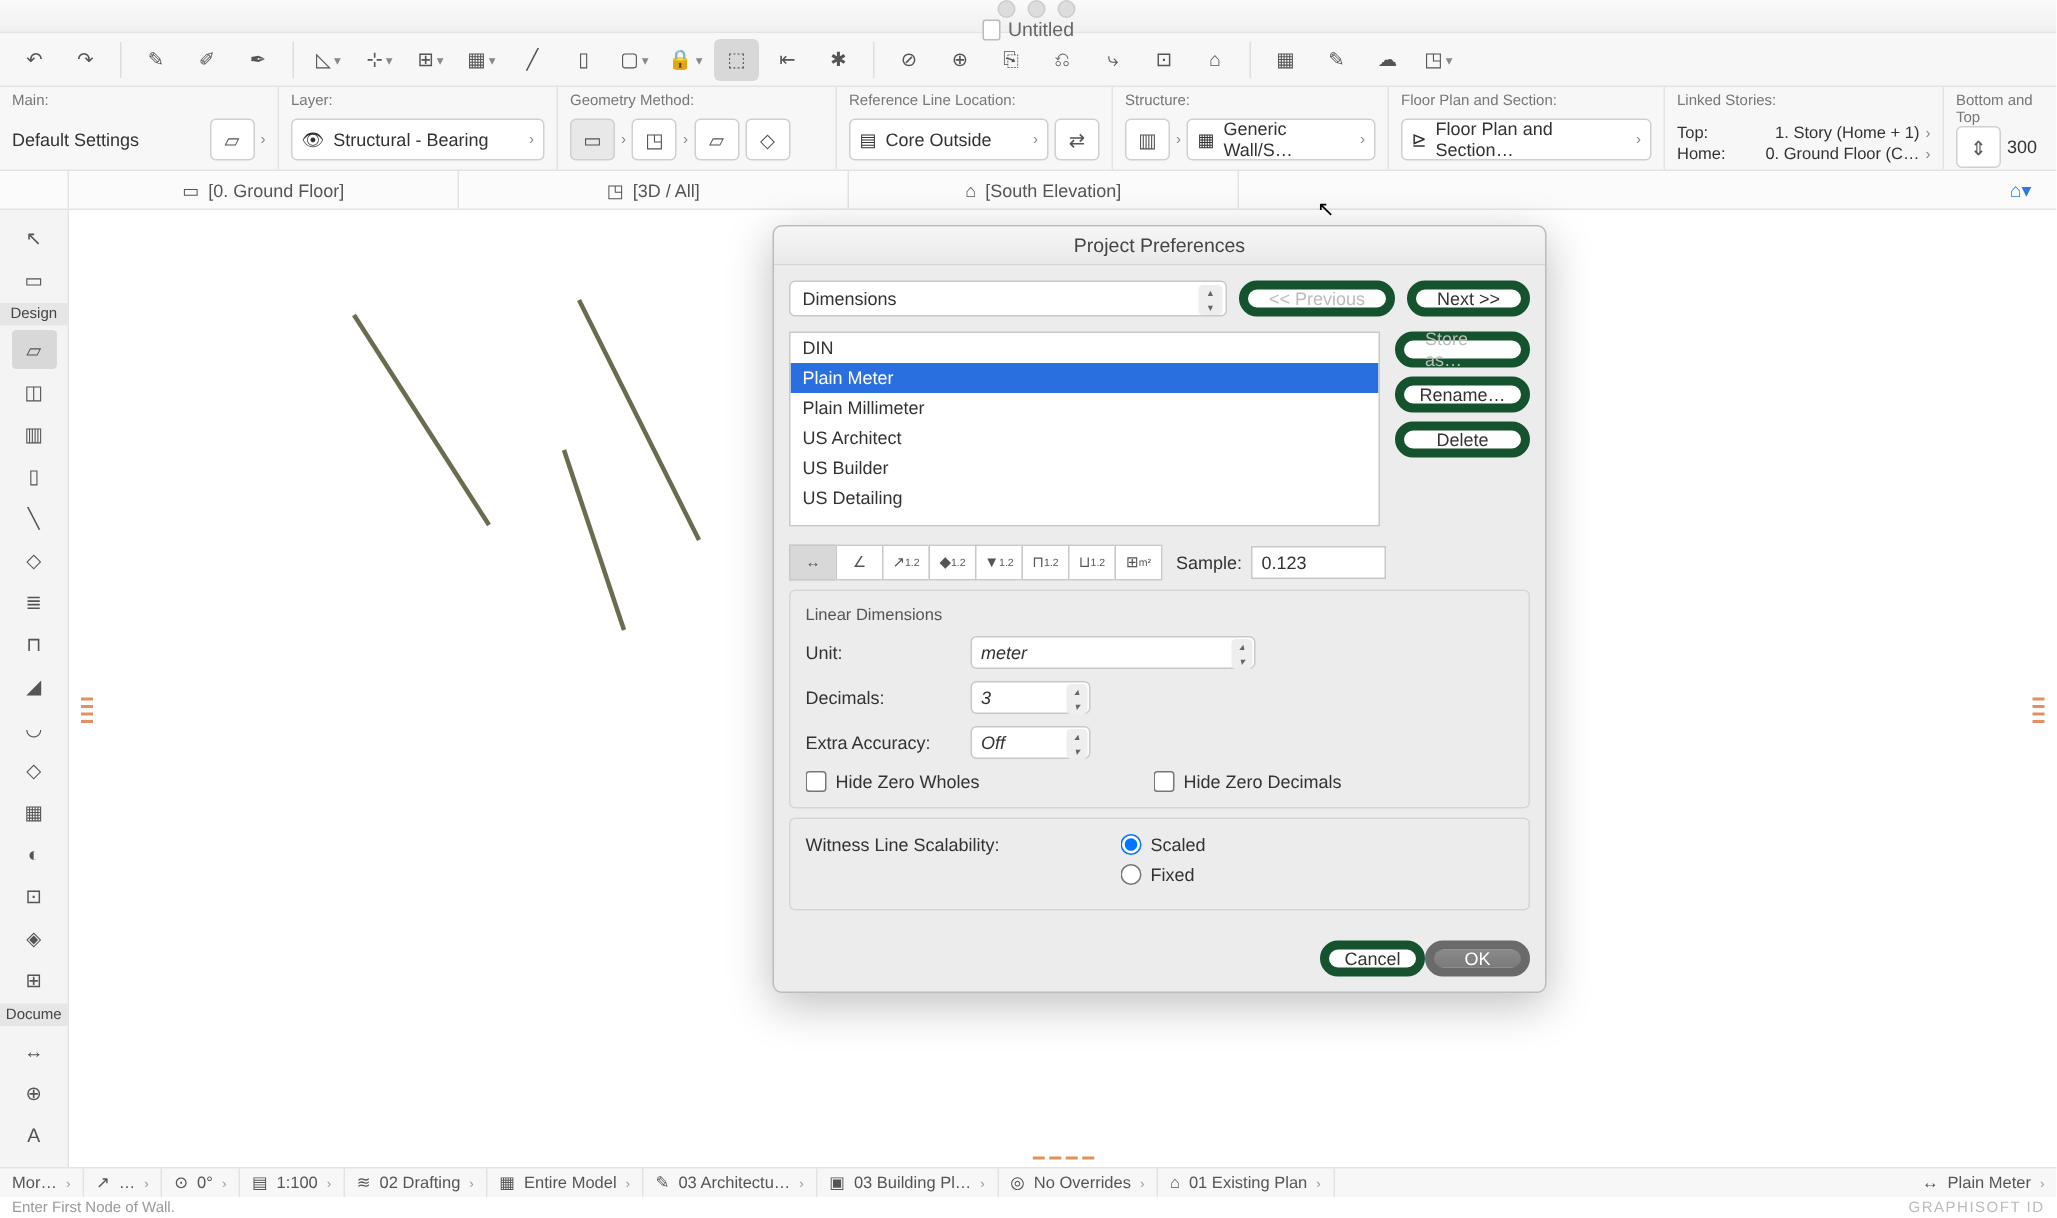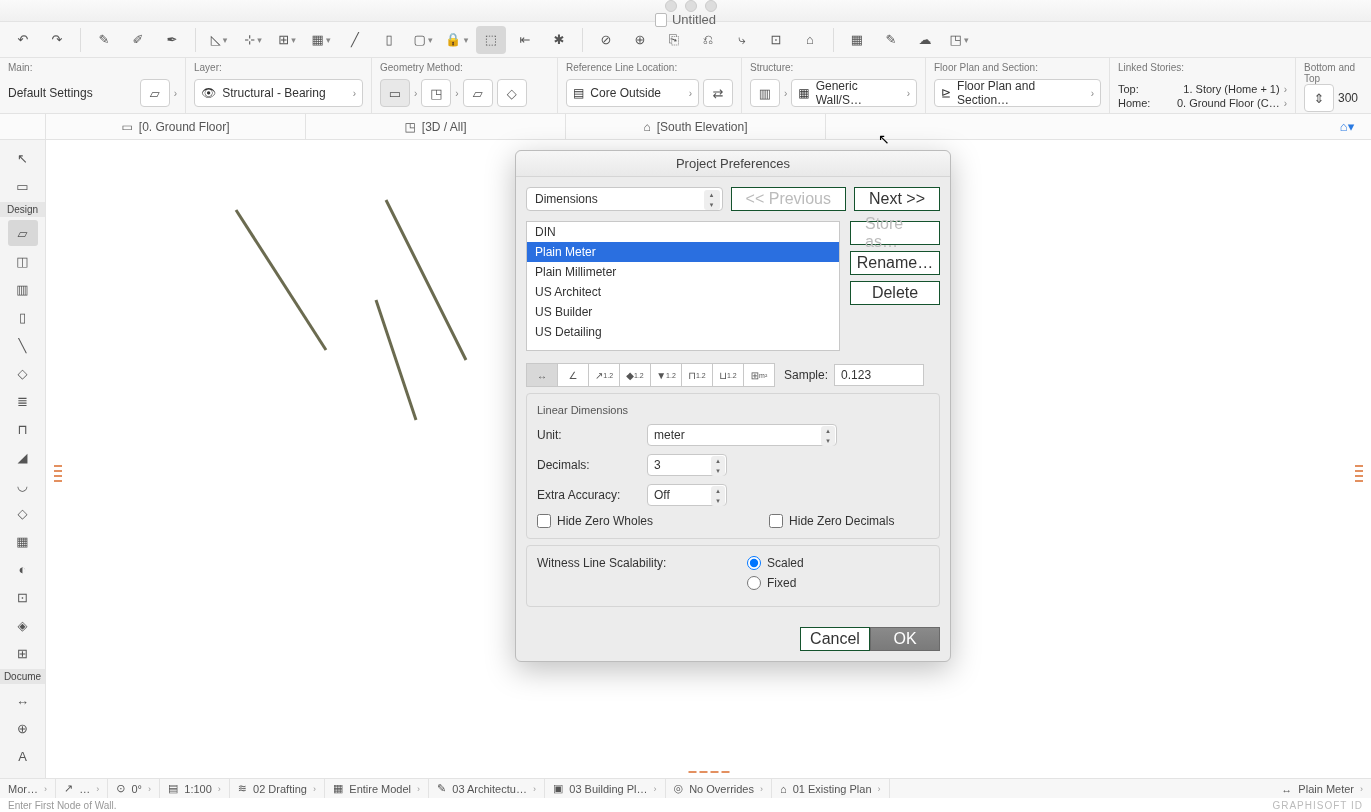"Project Preferences" .dialog { width: 436px -> 516px }
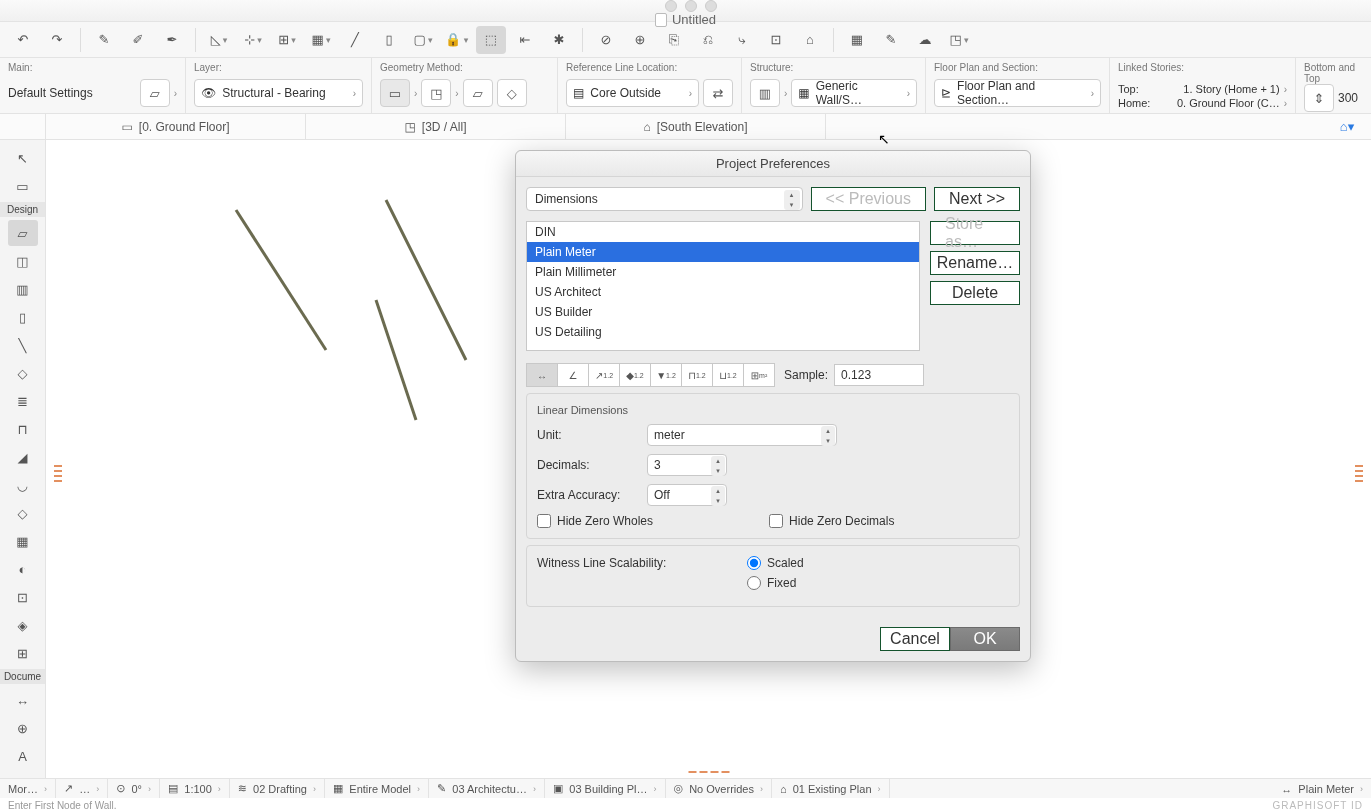"<< Previous" .dbtn { border: 1px solid #14532d -> 6px solid #14532d; border-radius: 0 -> 12px; font-size: 16px -> 12px }
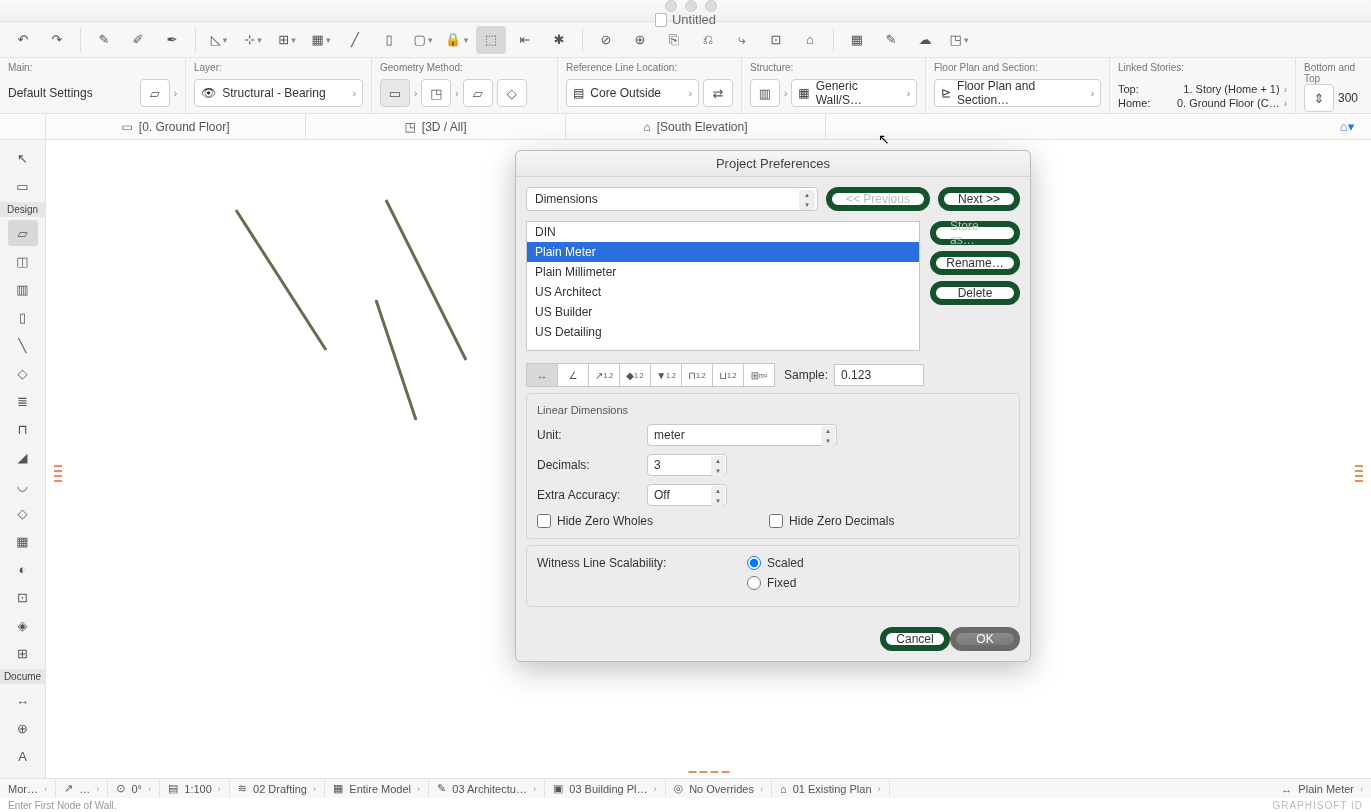"meter" .gsel { font-style: none -> italic }
